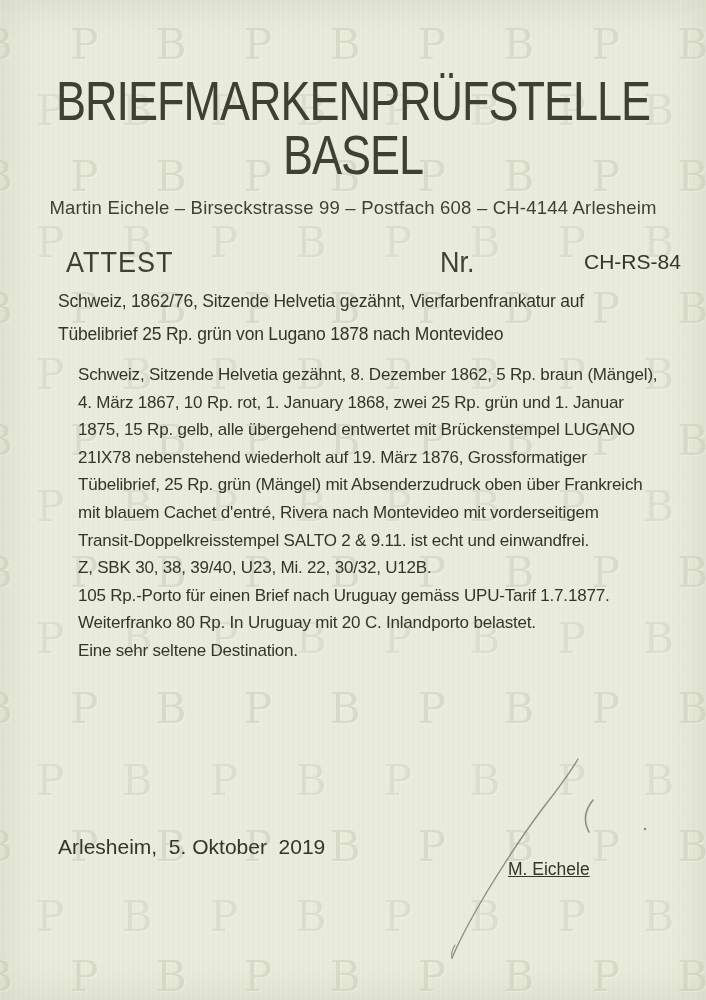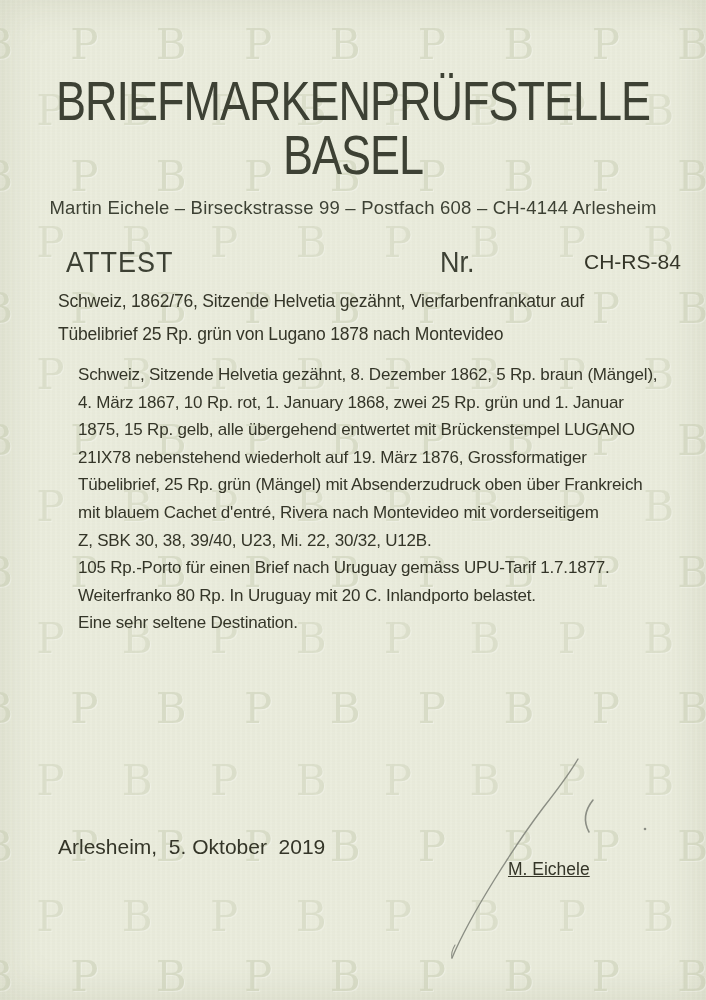"Transit-Doppelkreisstempel SALTO 2 &" div { html: none -> <div>Transit-Doppelkreisstempel SALTO 2 &amp; 9.11. ist echt und einwandfrei.</div> }
